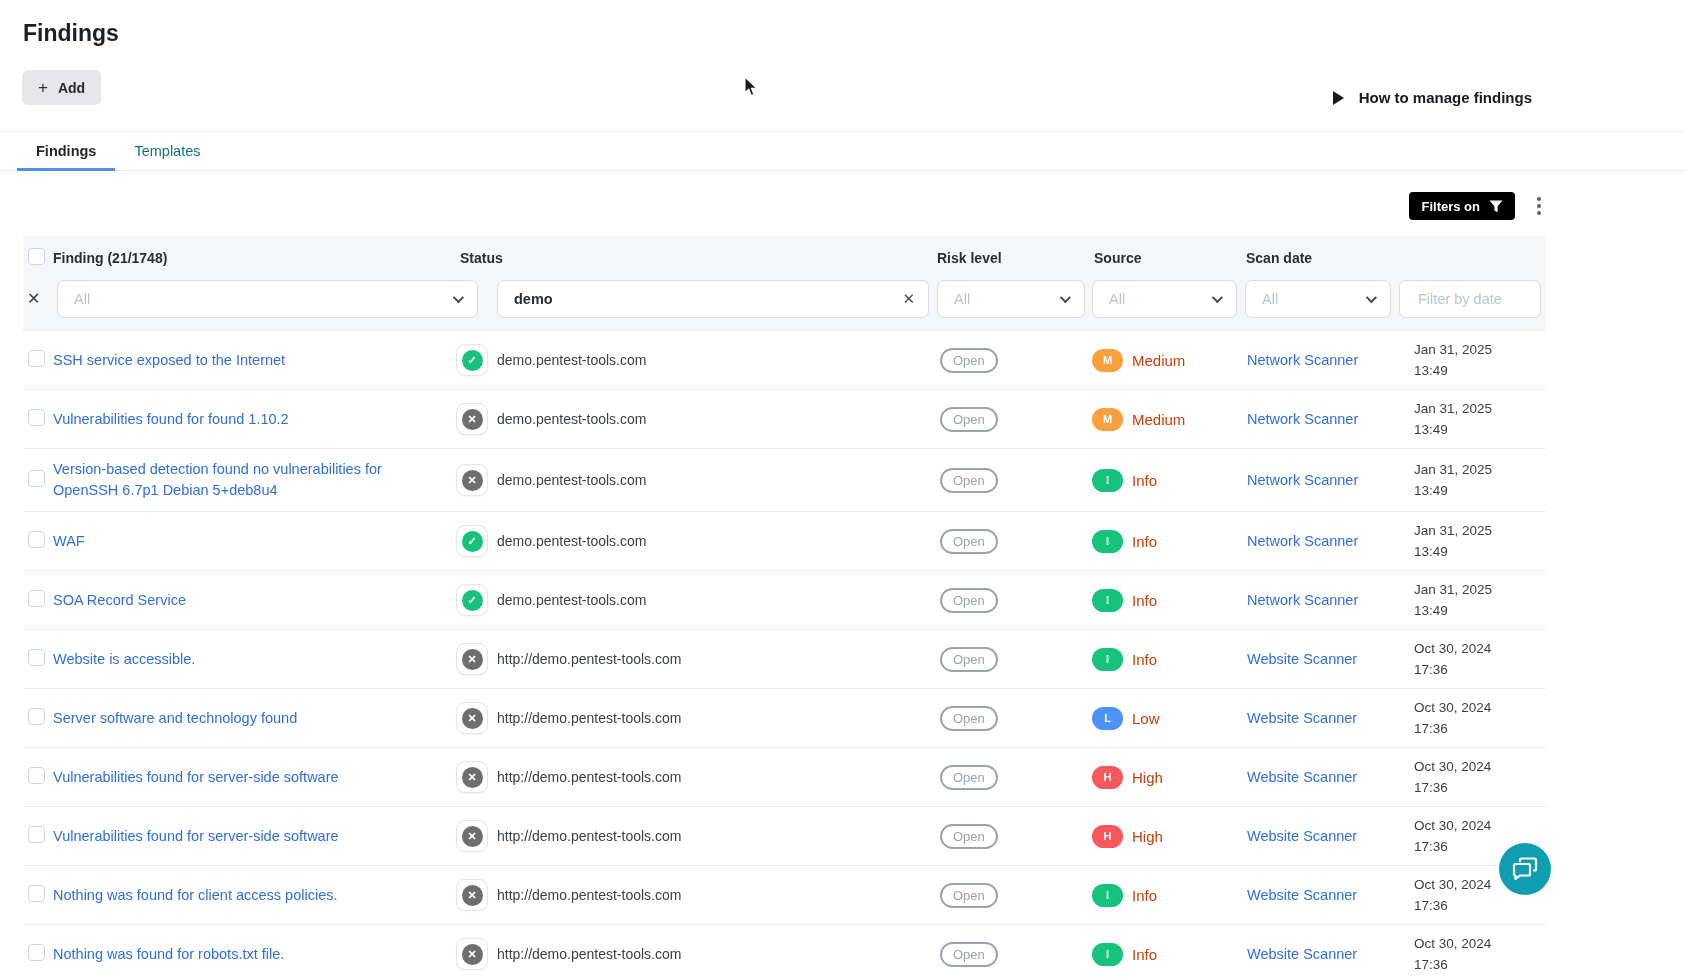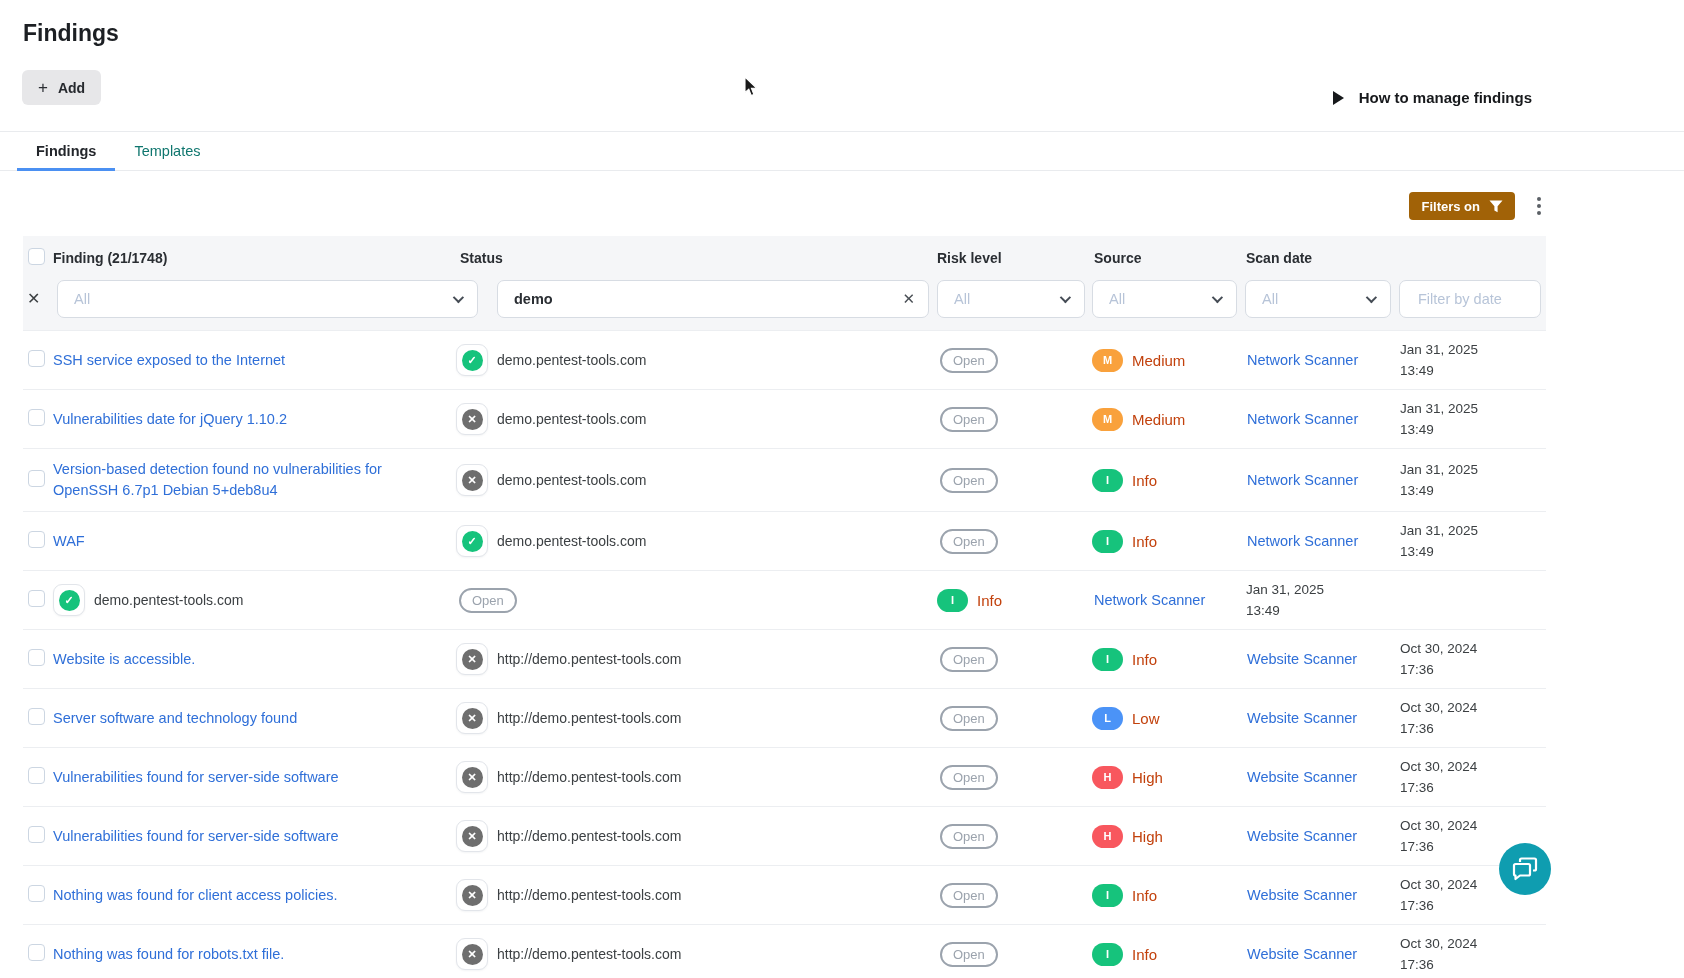"Filters on" button.filters-btn { background: #a16207 -> #000000 }
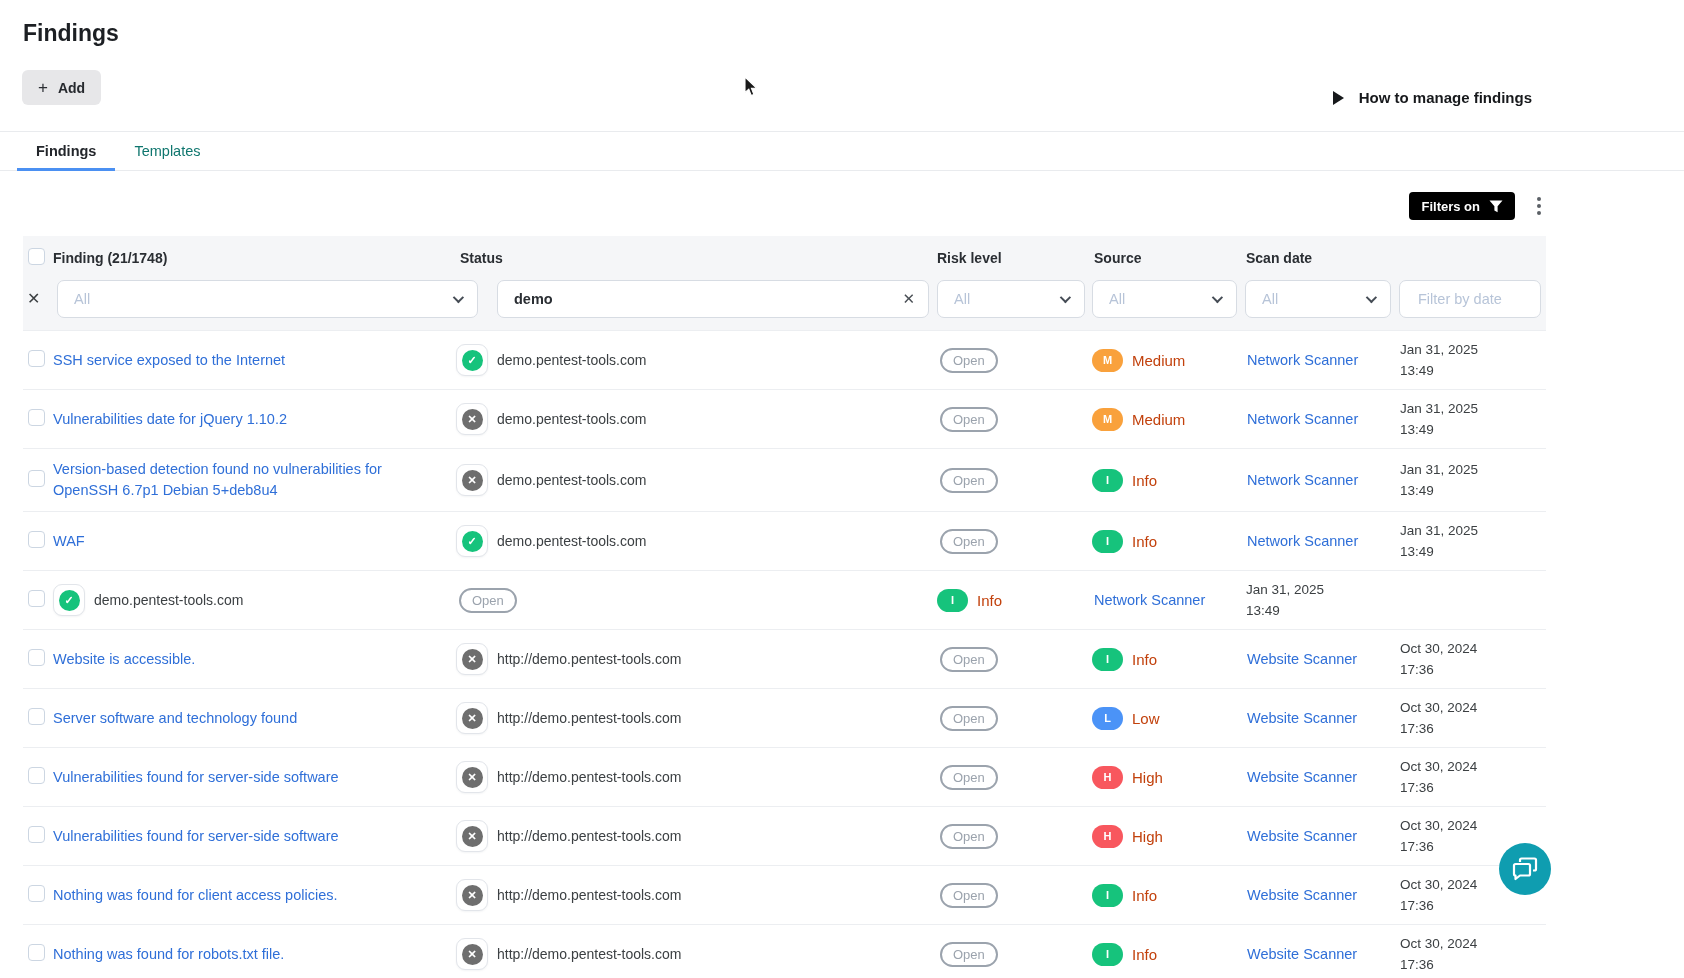"Jan 31, 2025" .date-cell { margin-left: 1px -> 15px }
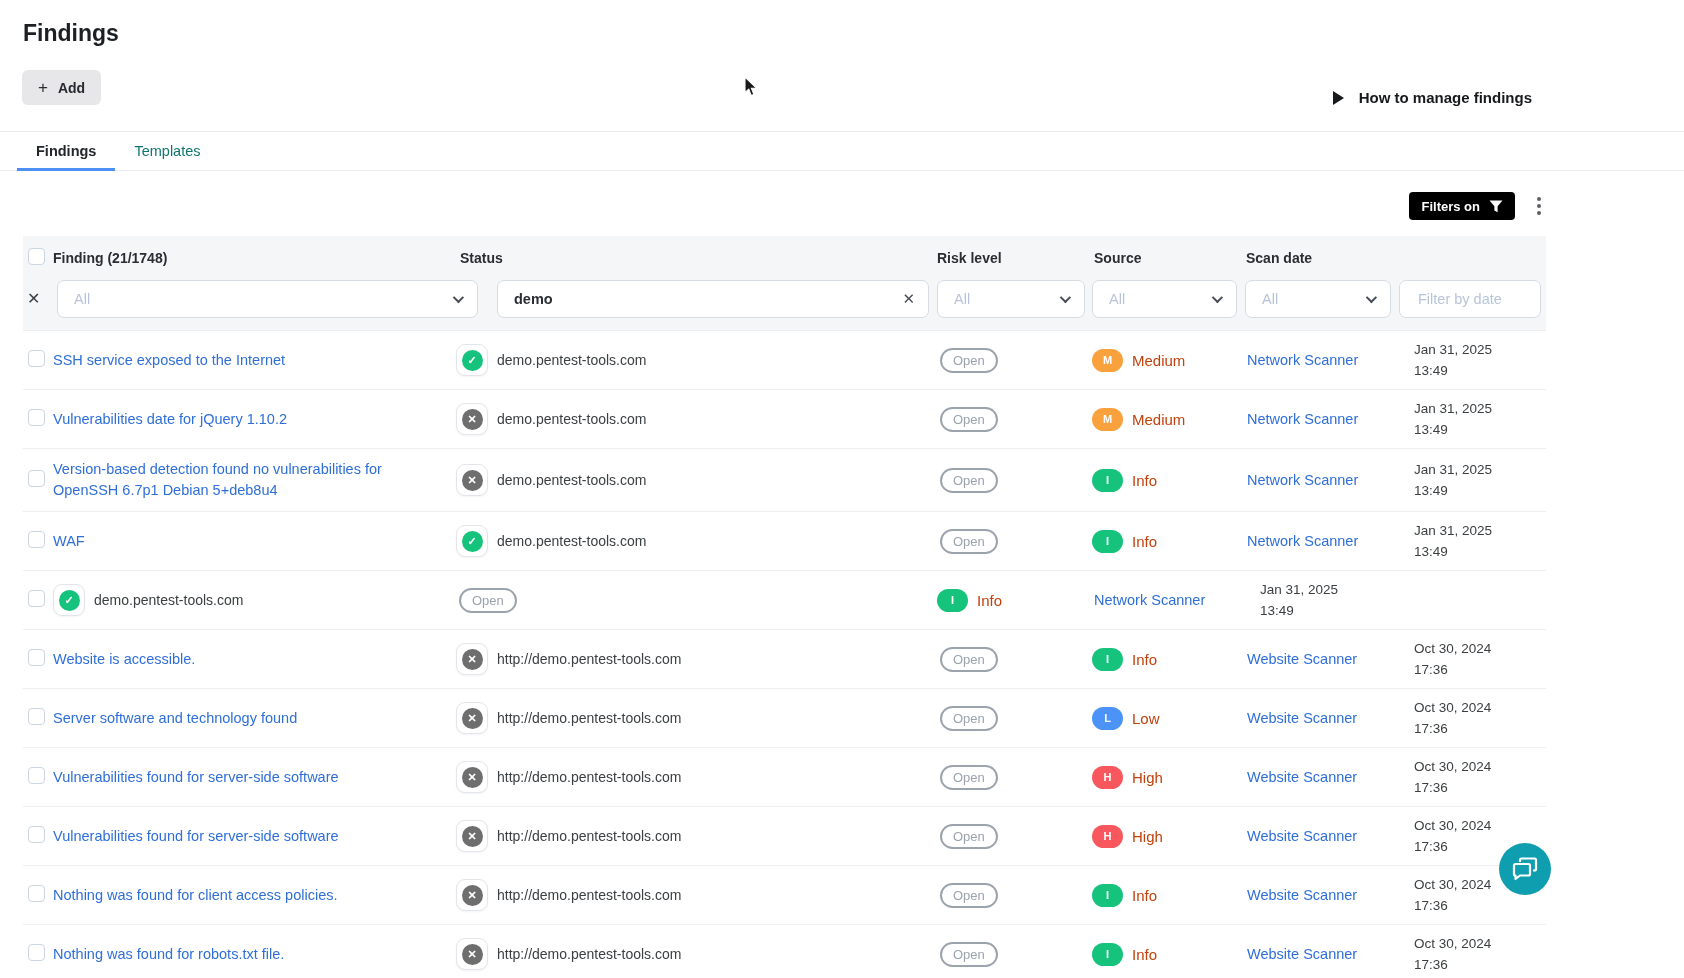"Vulnerabilities date for jQuery 1.10.2" a.link { text: date for jQuery -> found for found }
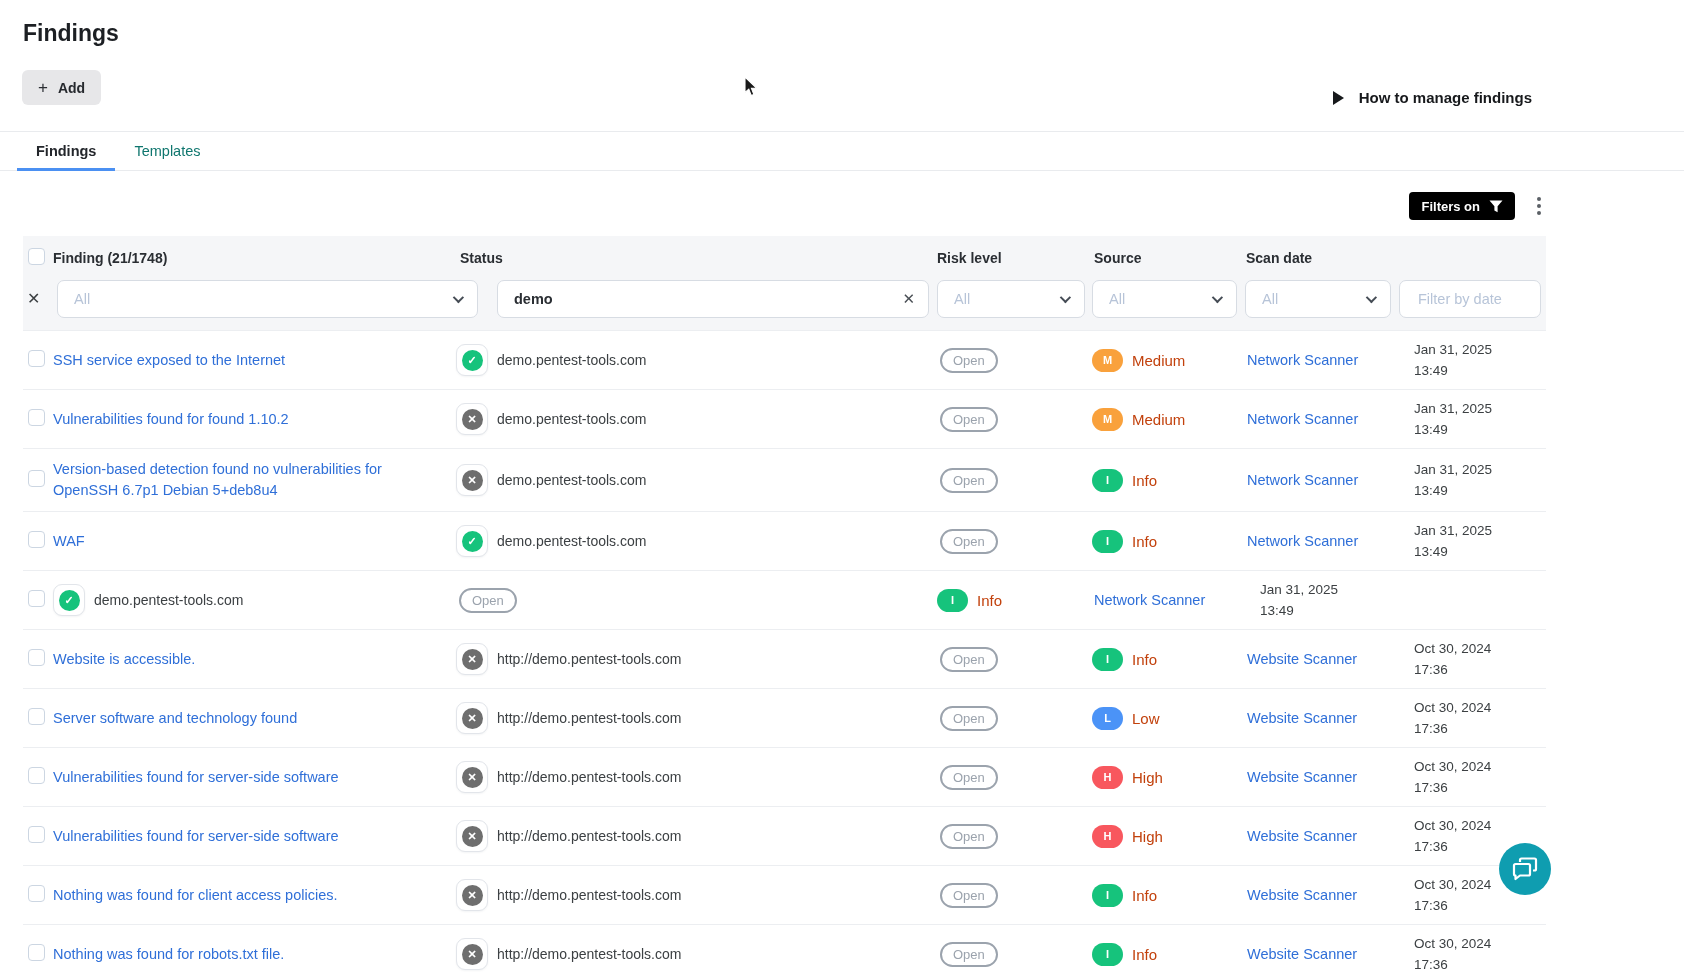"SOA Record Service" div.finding-cell { html: none -> <div><a>SOA Record Service</a></div> }
